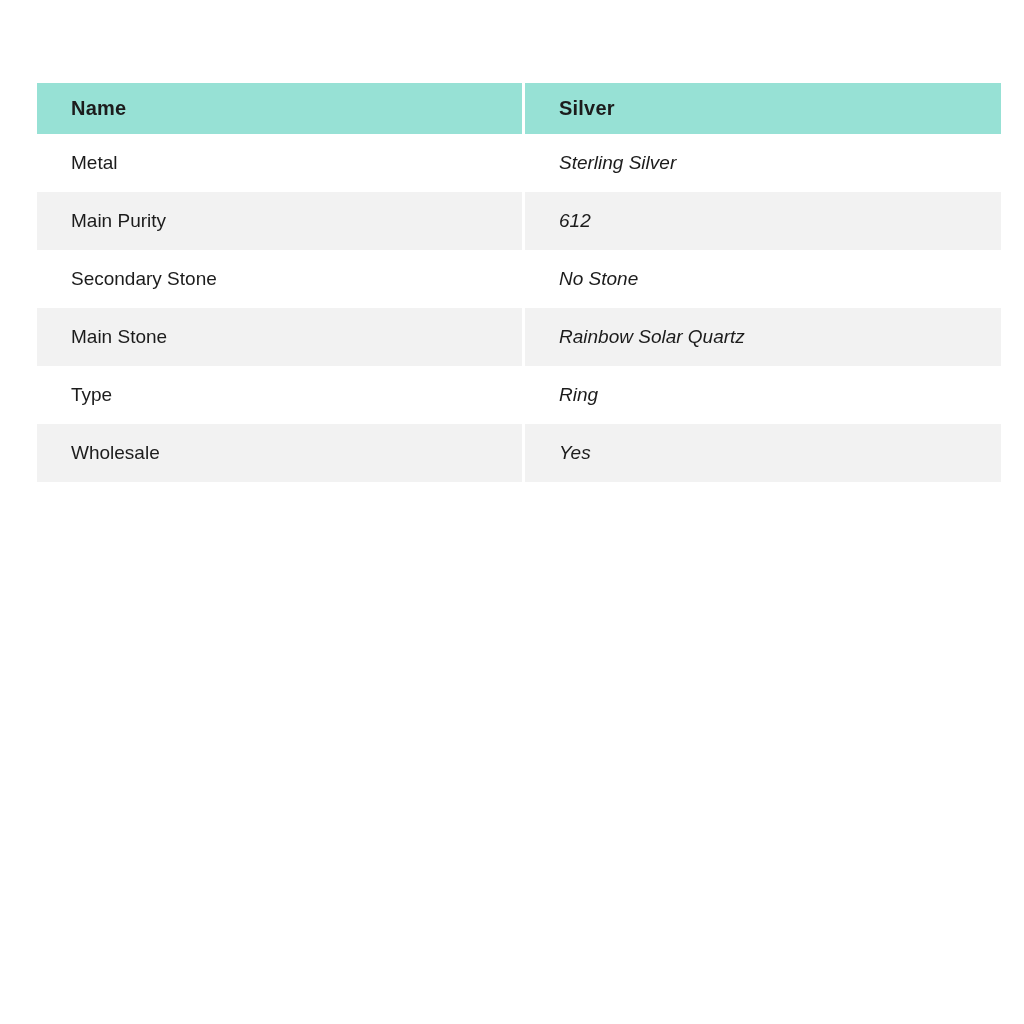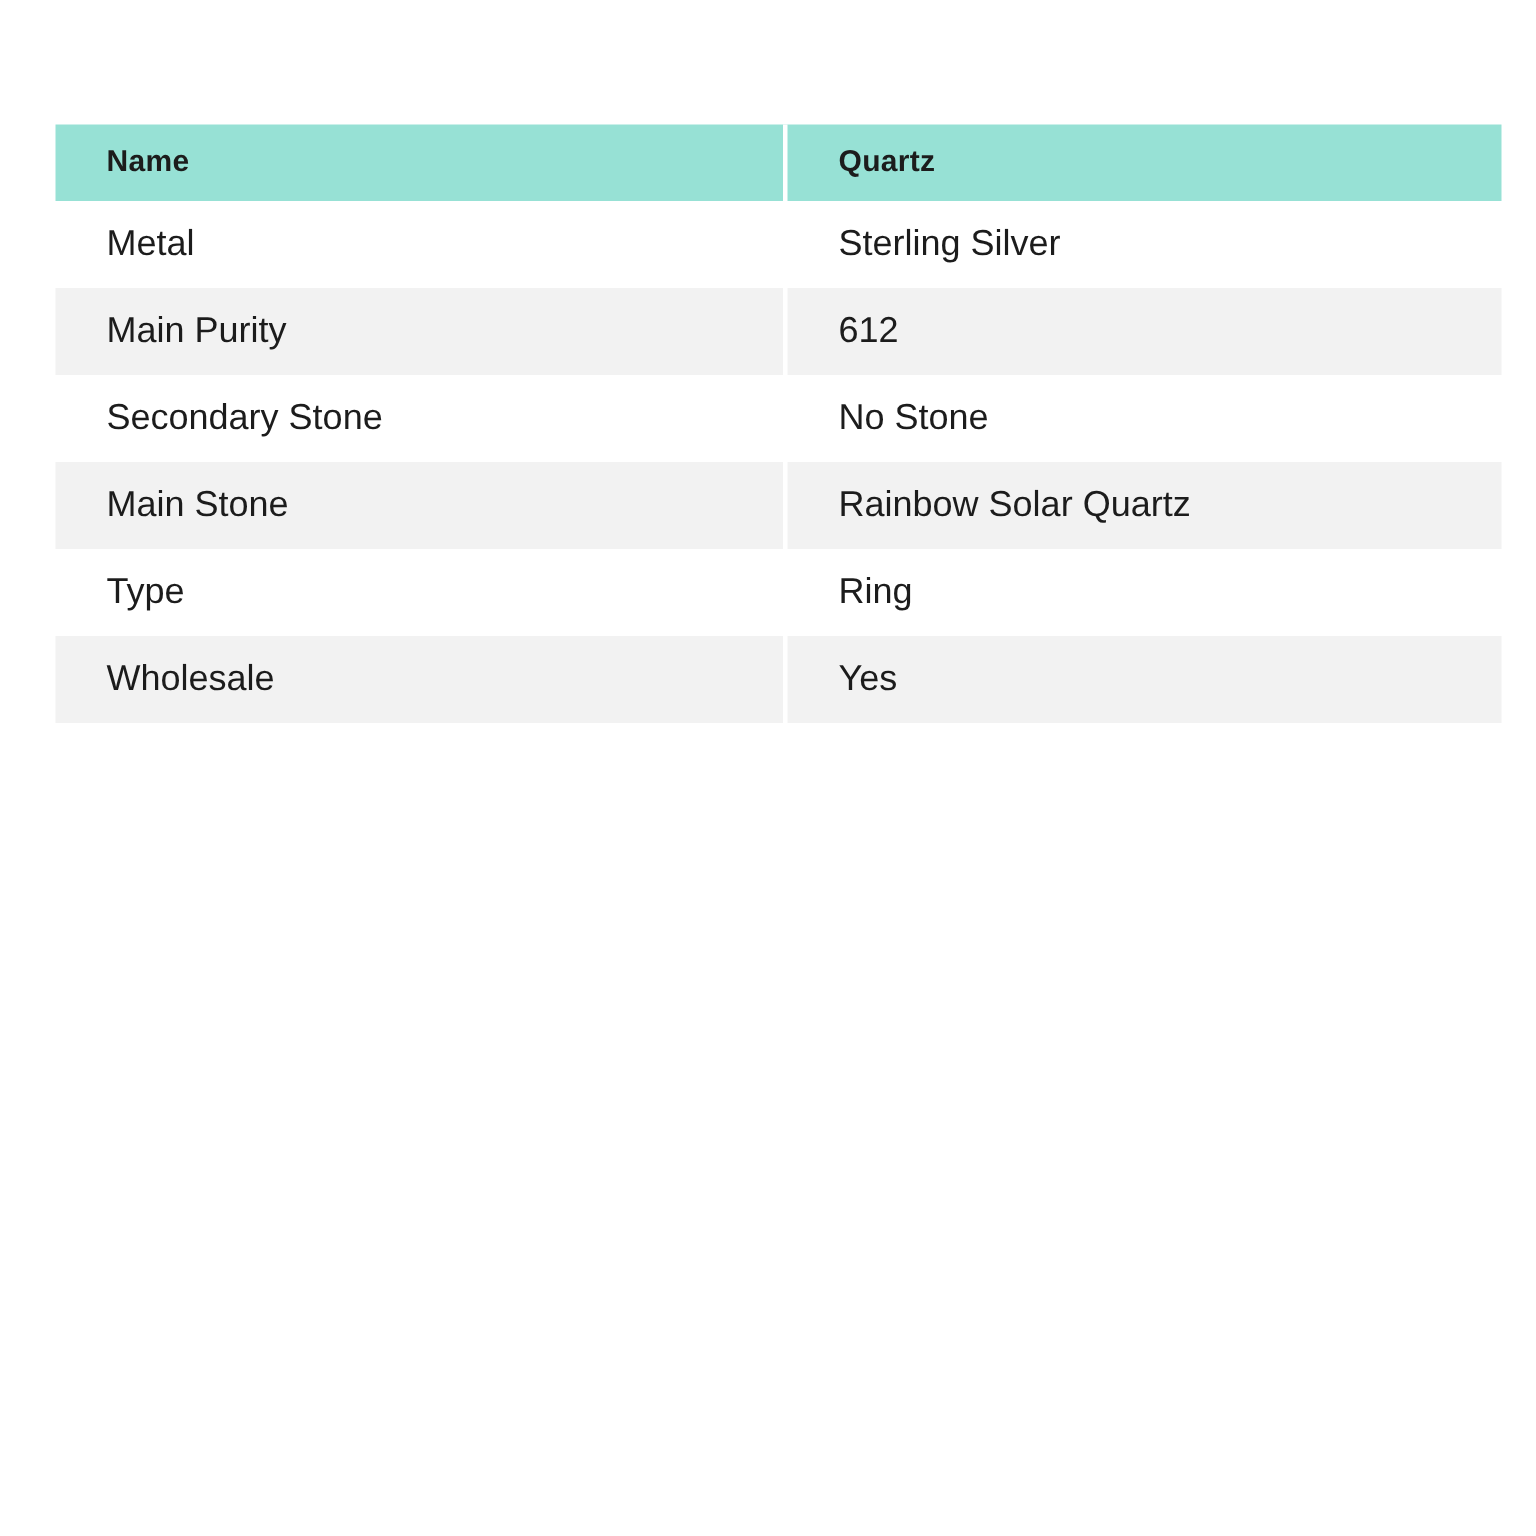"Quartz" th.value-col { text: Quartz -> Silver }
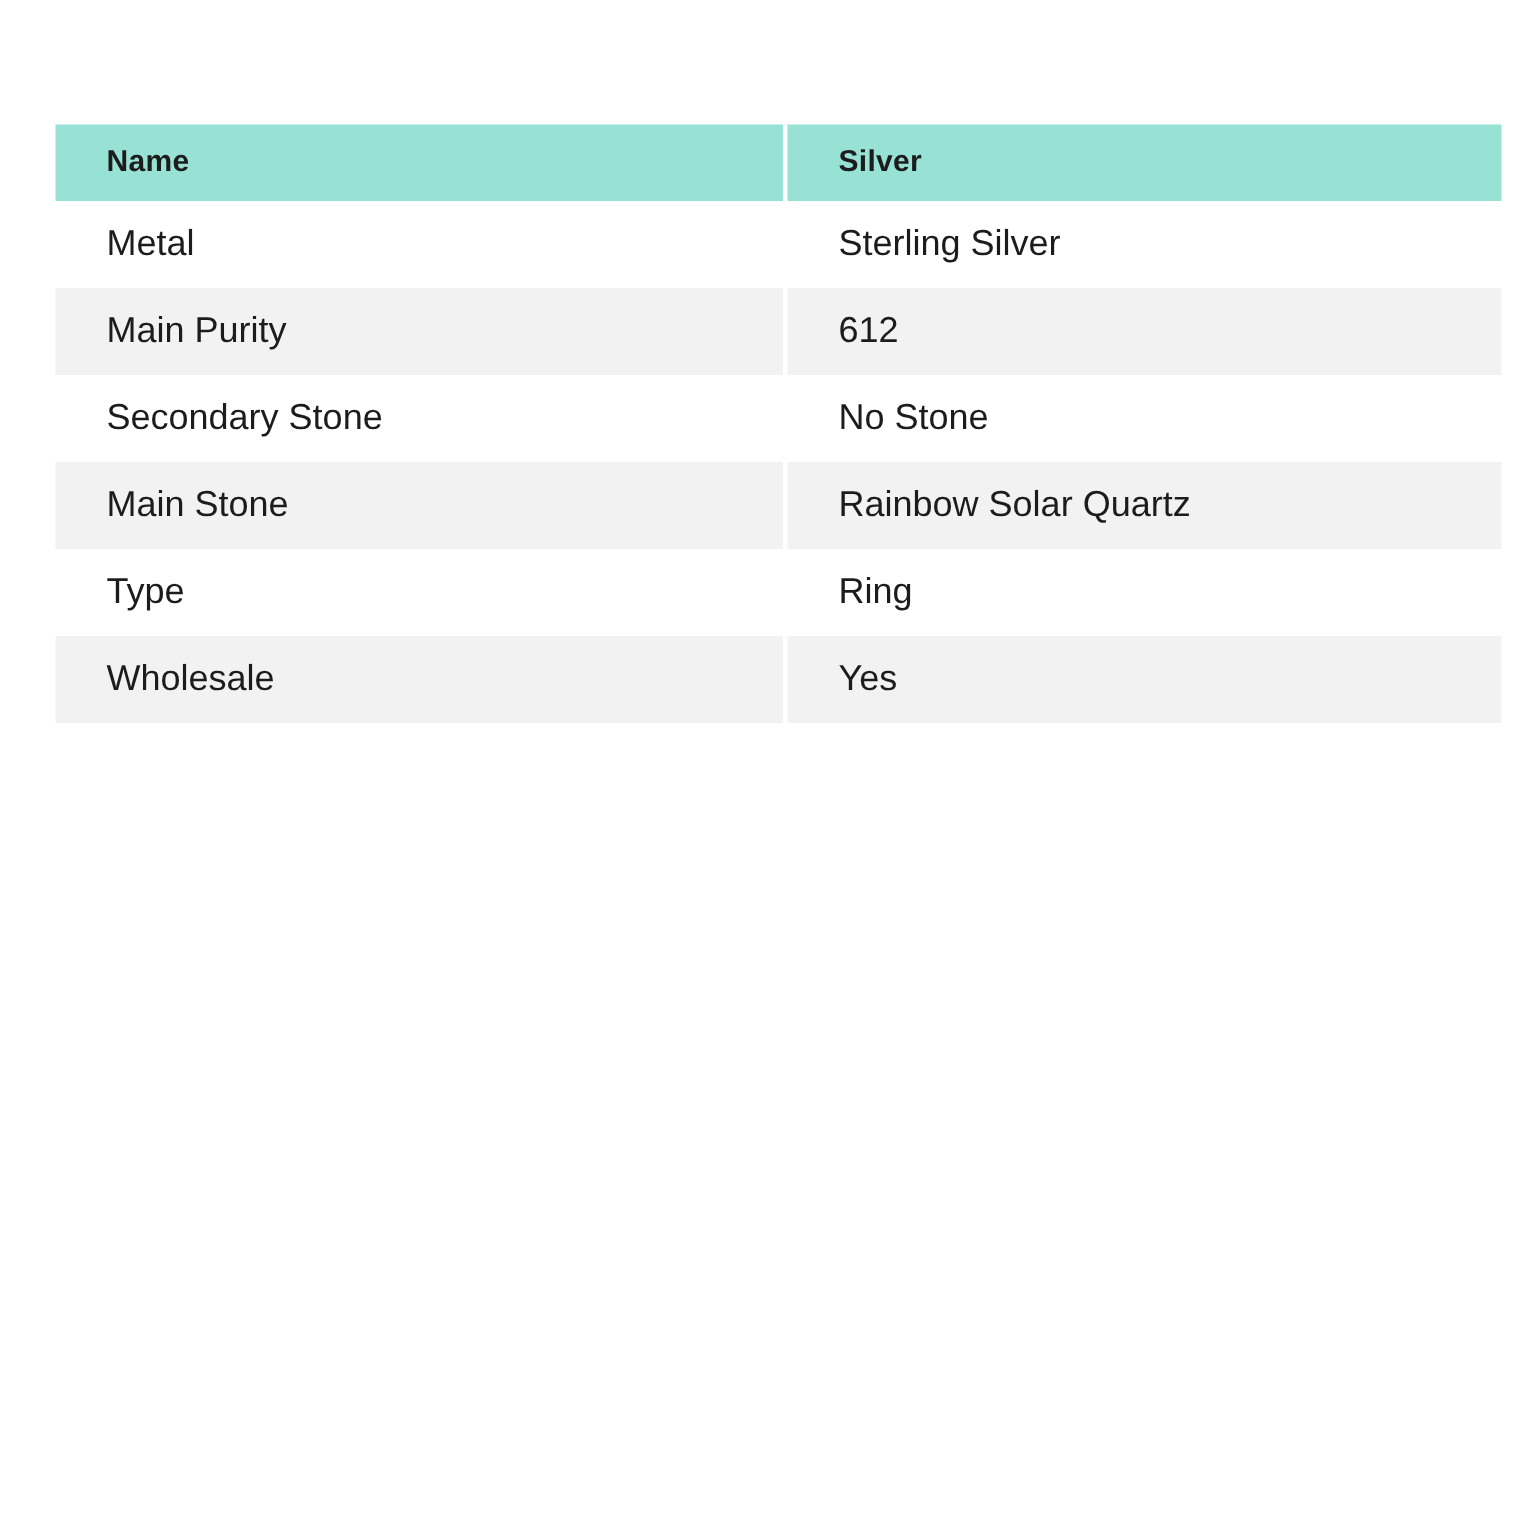"Metal" tbody td { font-size: 24px -> 19px }
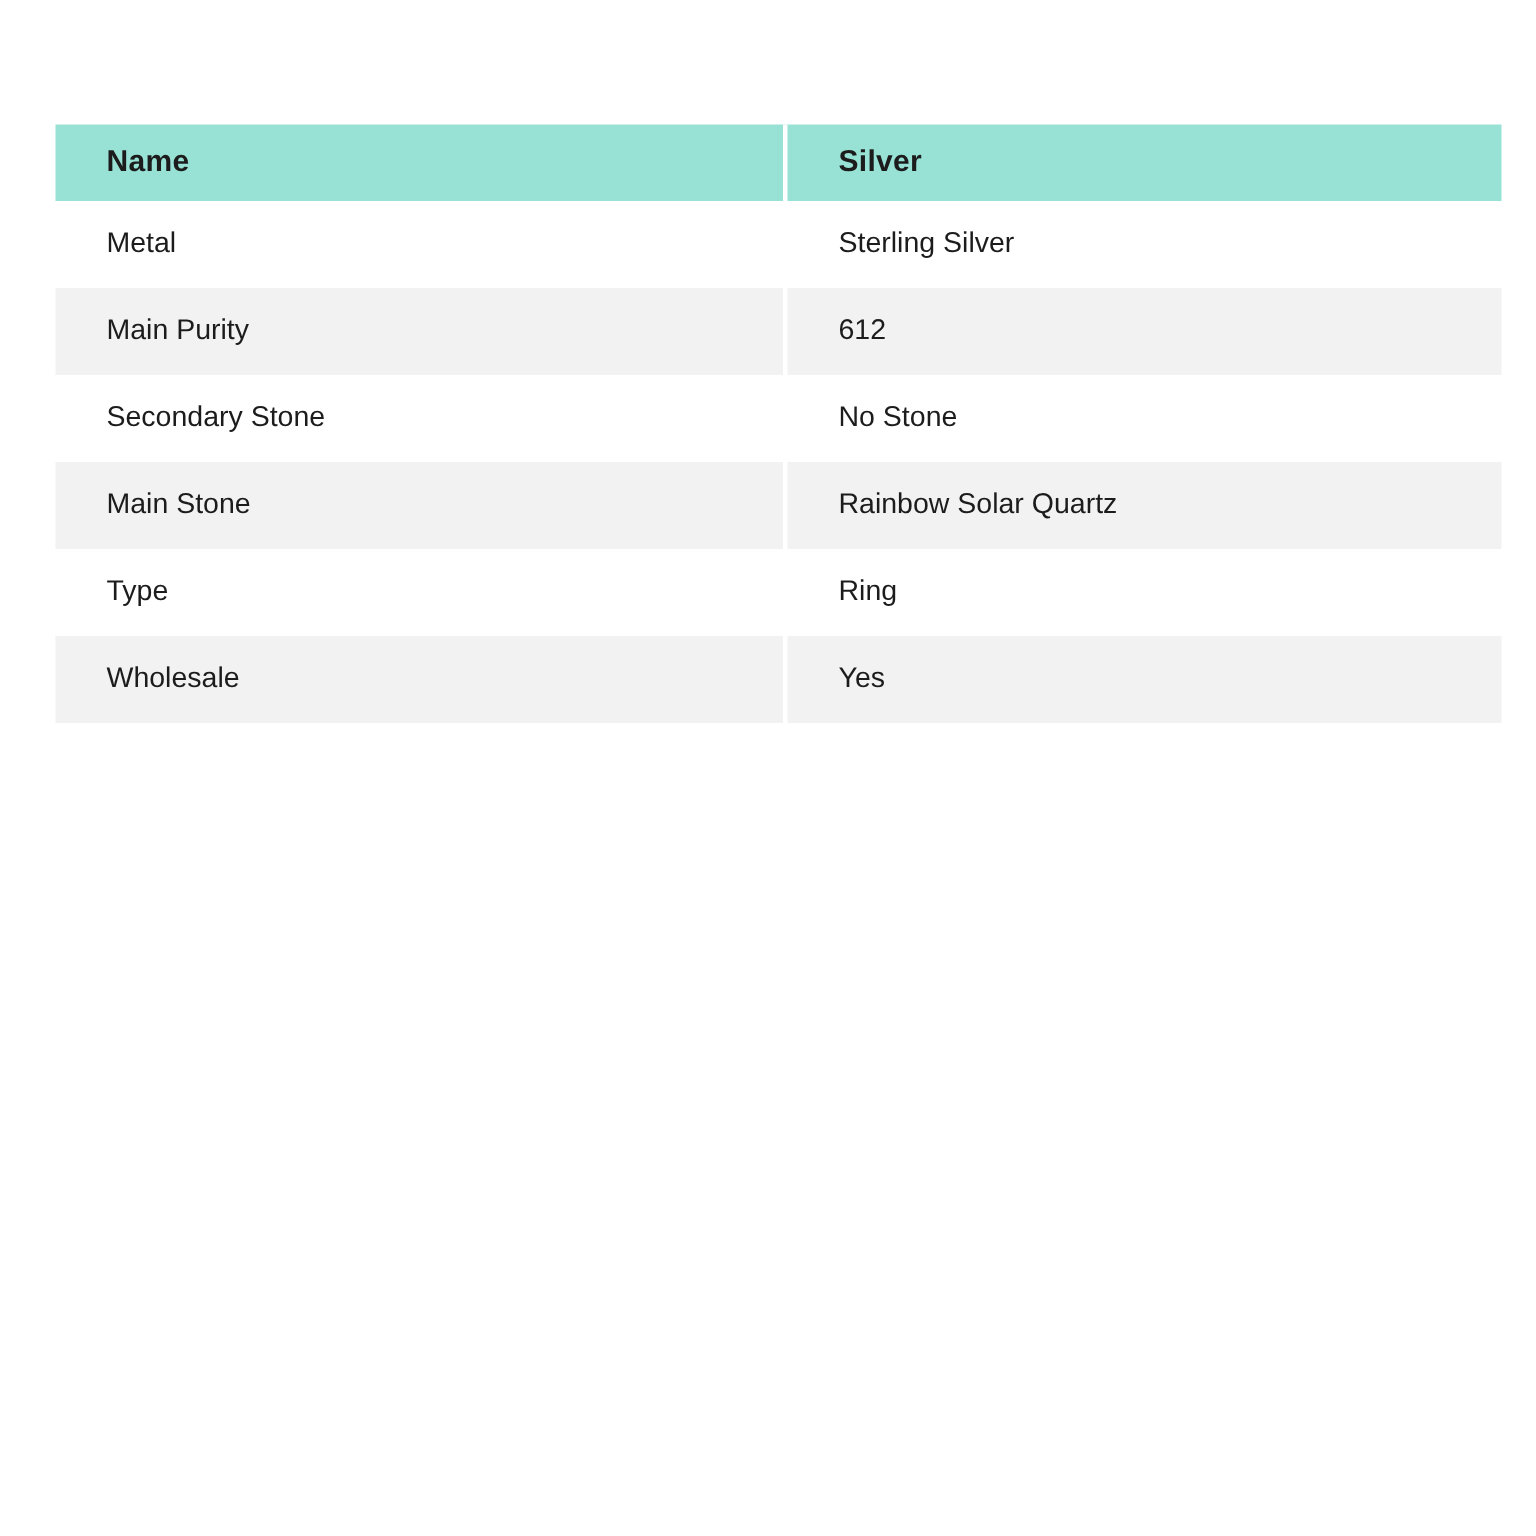"Sterling Silver" tbody td.value-col { font-style: none -> italic }
